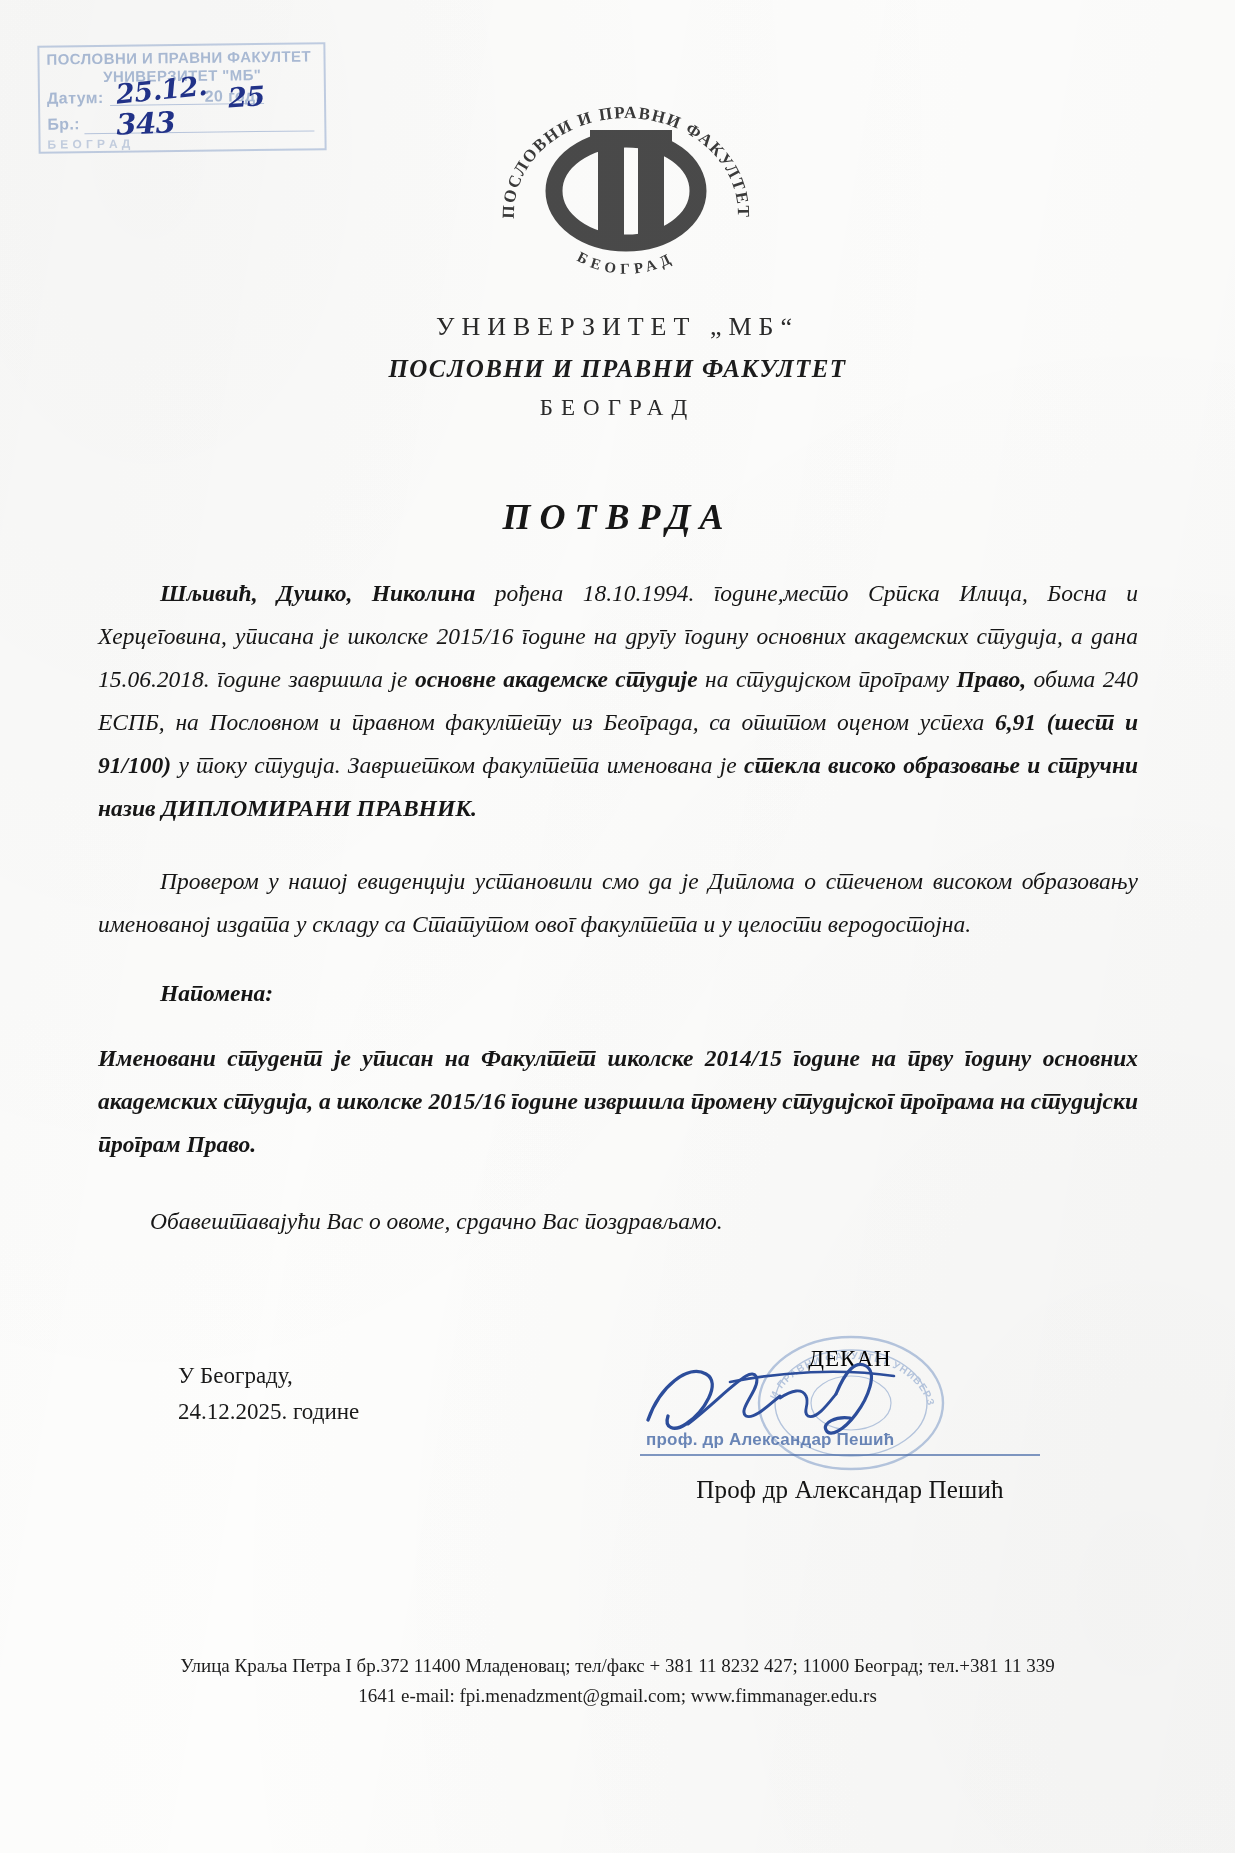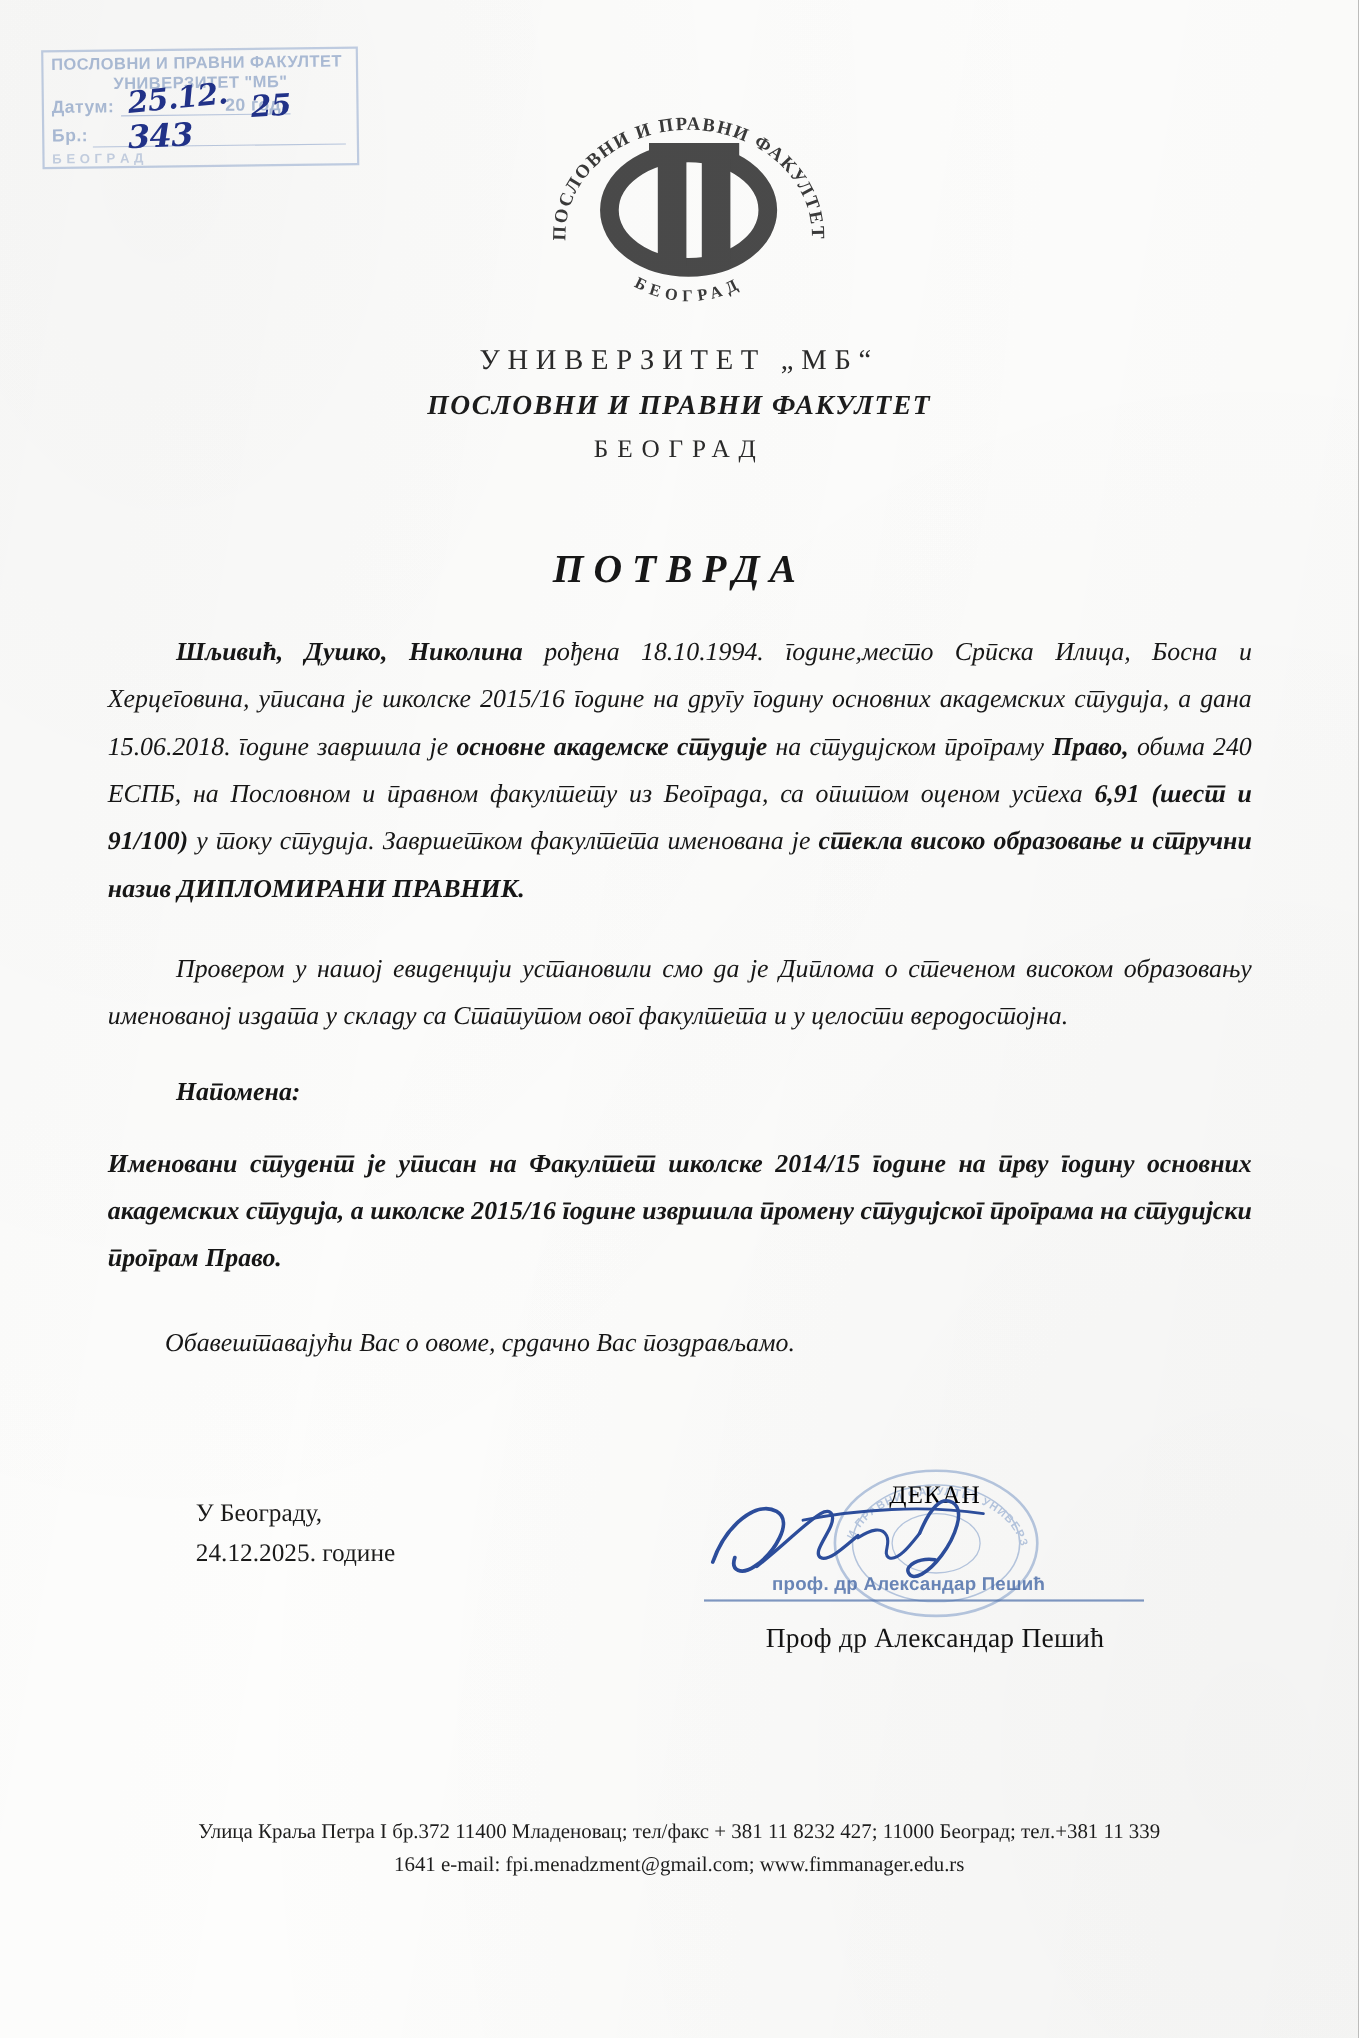"проф. др Александар Пешић" .sig-stampname { text-align: center -> left }
